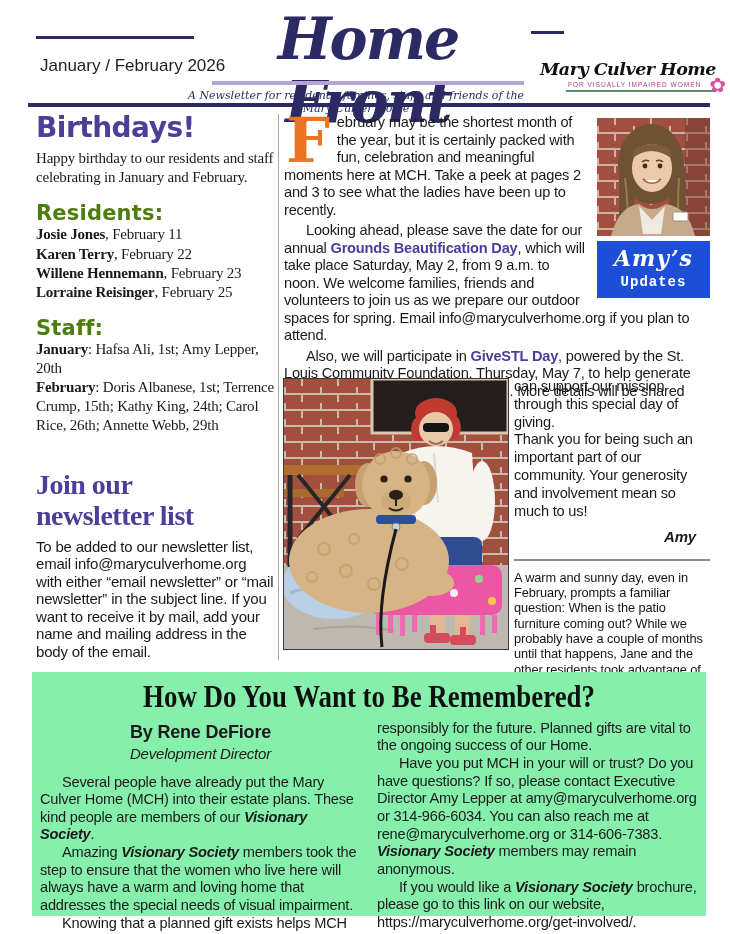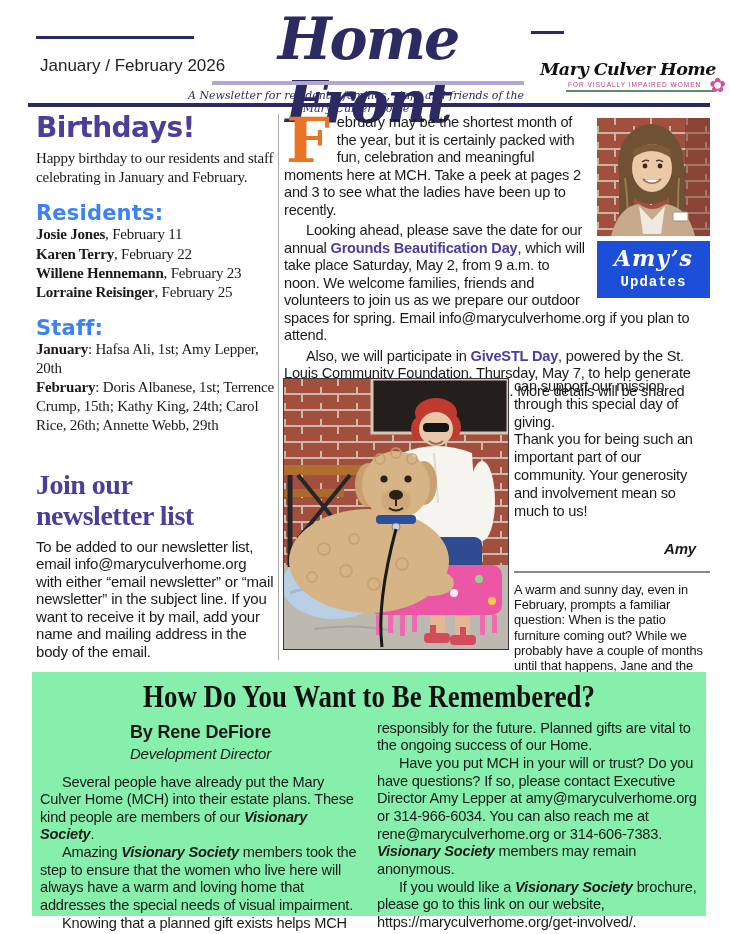"Residents:" .h-sub { color: #3b82f6 -> #4d7c0f }
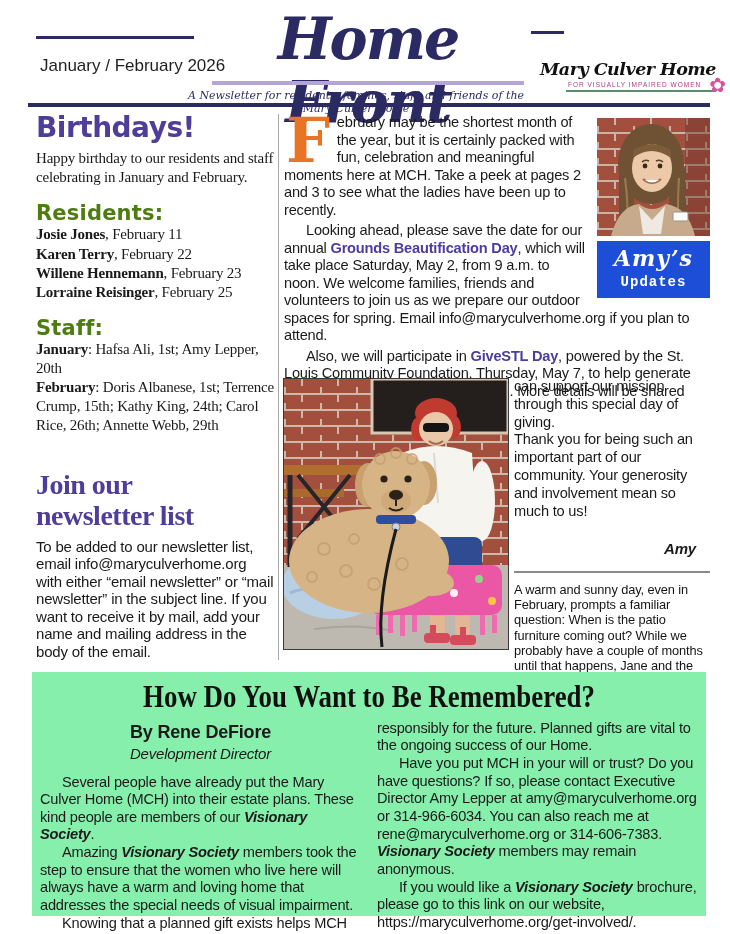"Amy" .signature { margin-top: 20px -> 8px }
